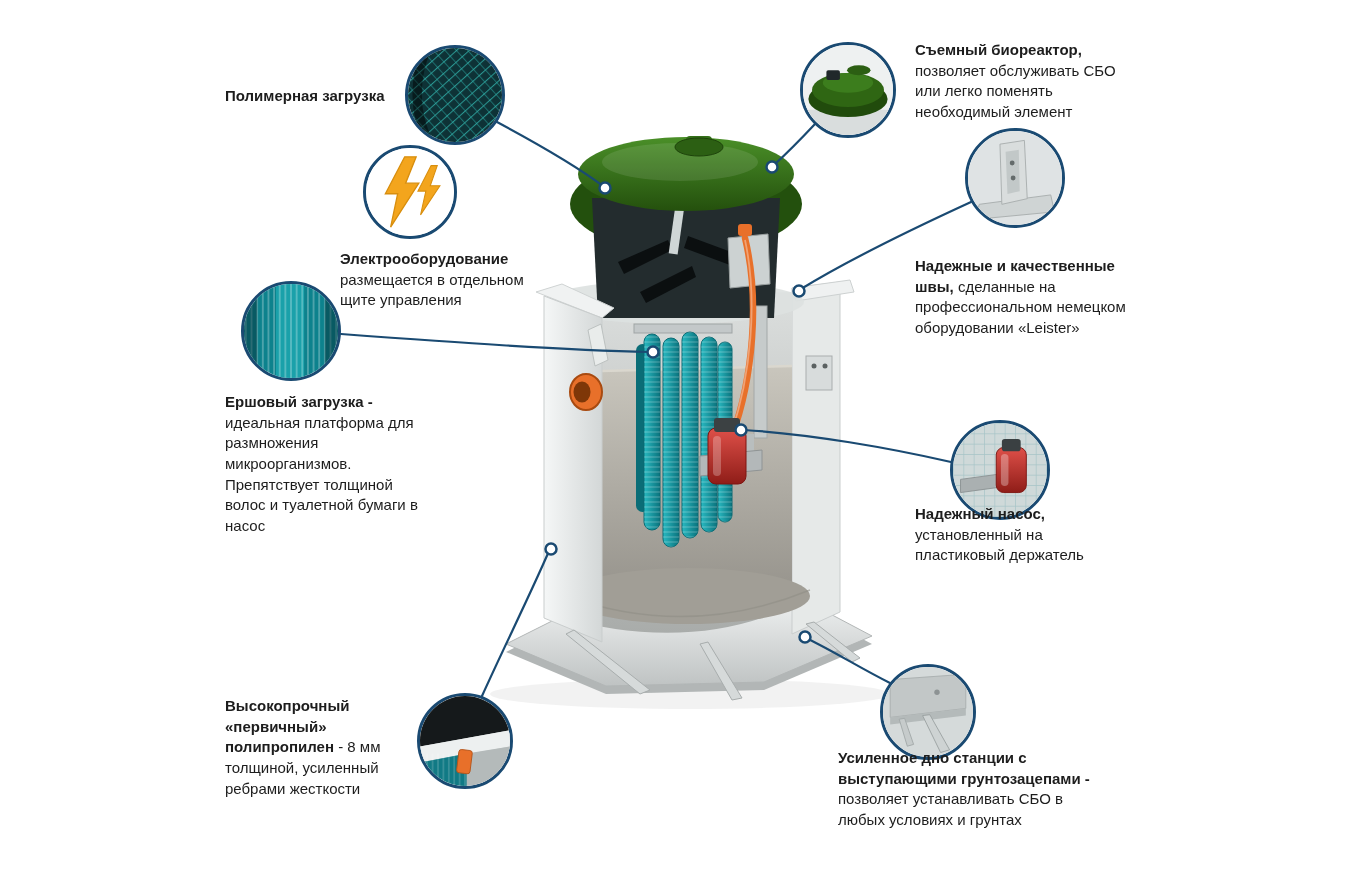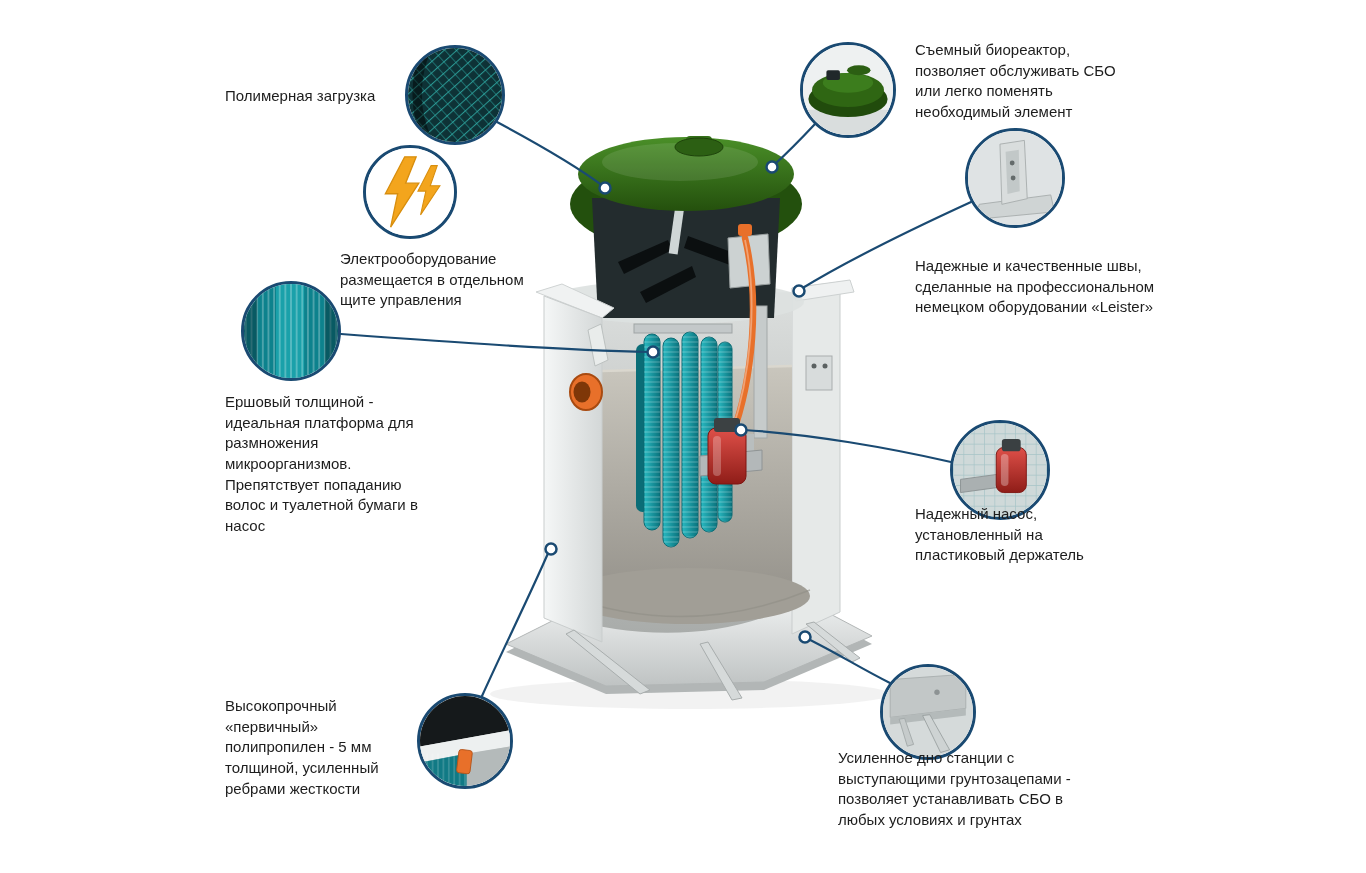"Съемный биореактор," .note .b { font-weight: 400 -> 700 }
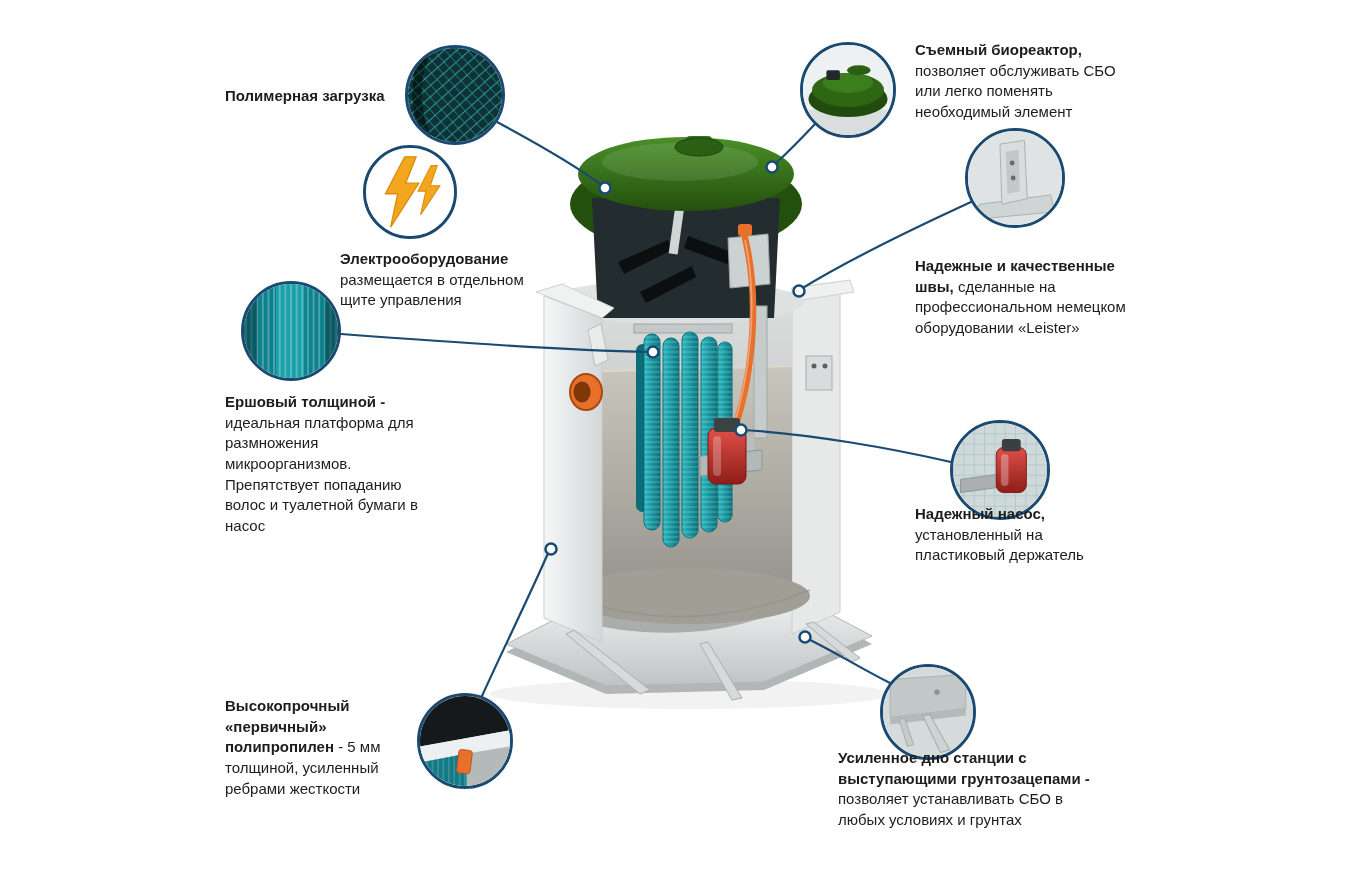"Ершовый толщиной -" span.b { text: толщиной -> загрузка }
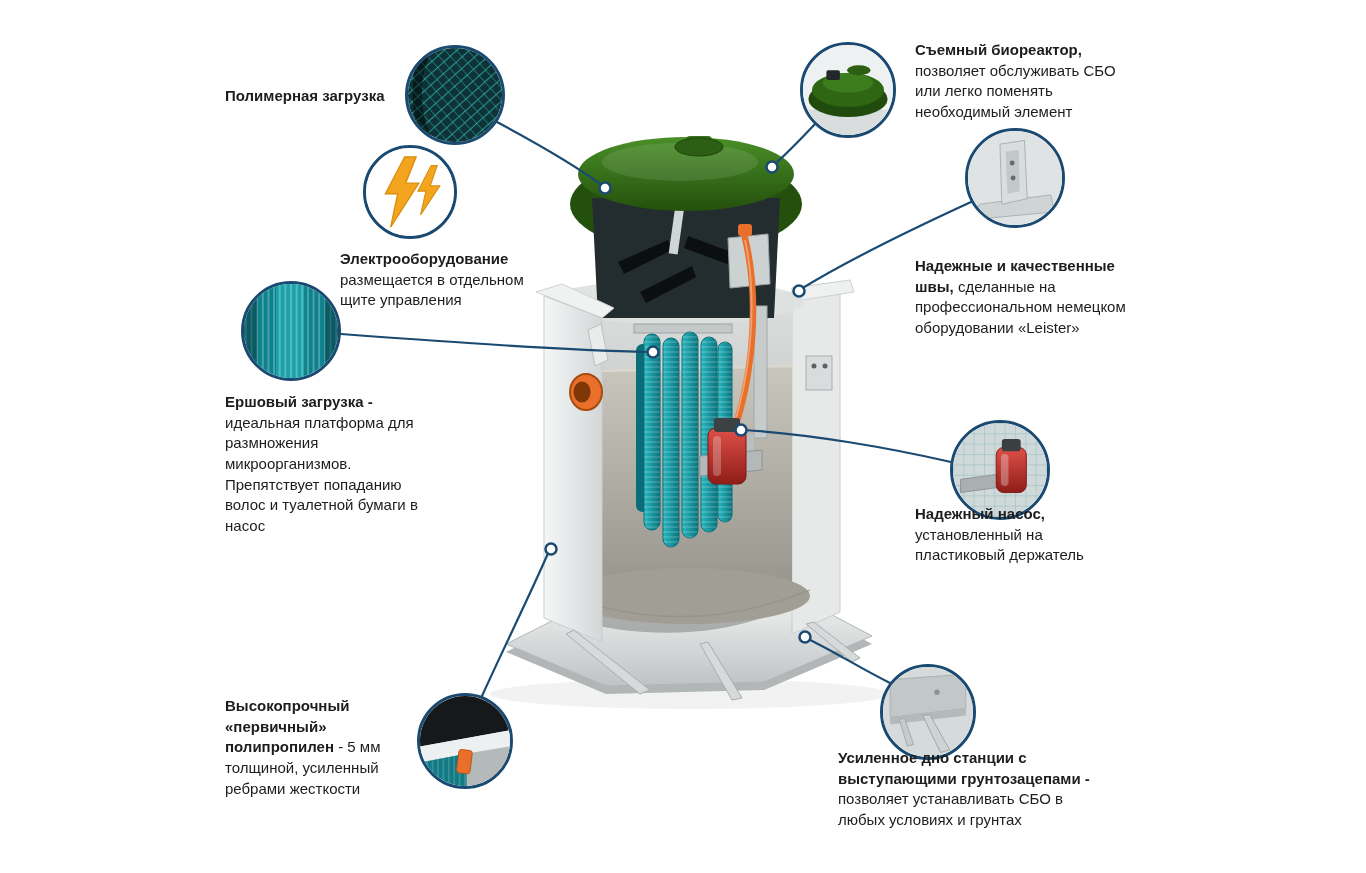"идеальная платформа для размножения" span { text: попаданию -> толщиной }
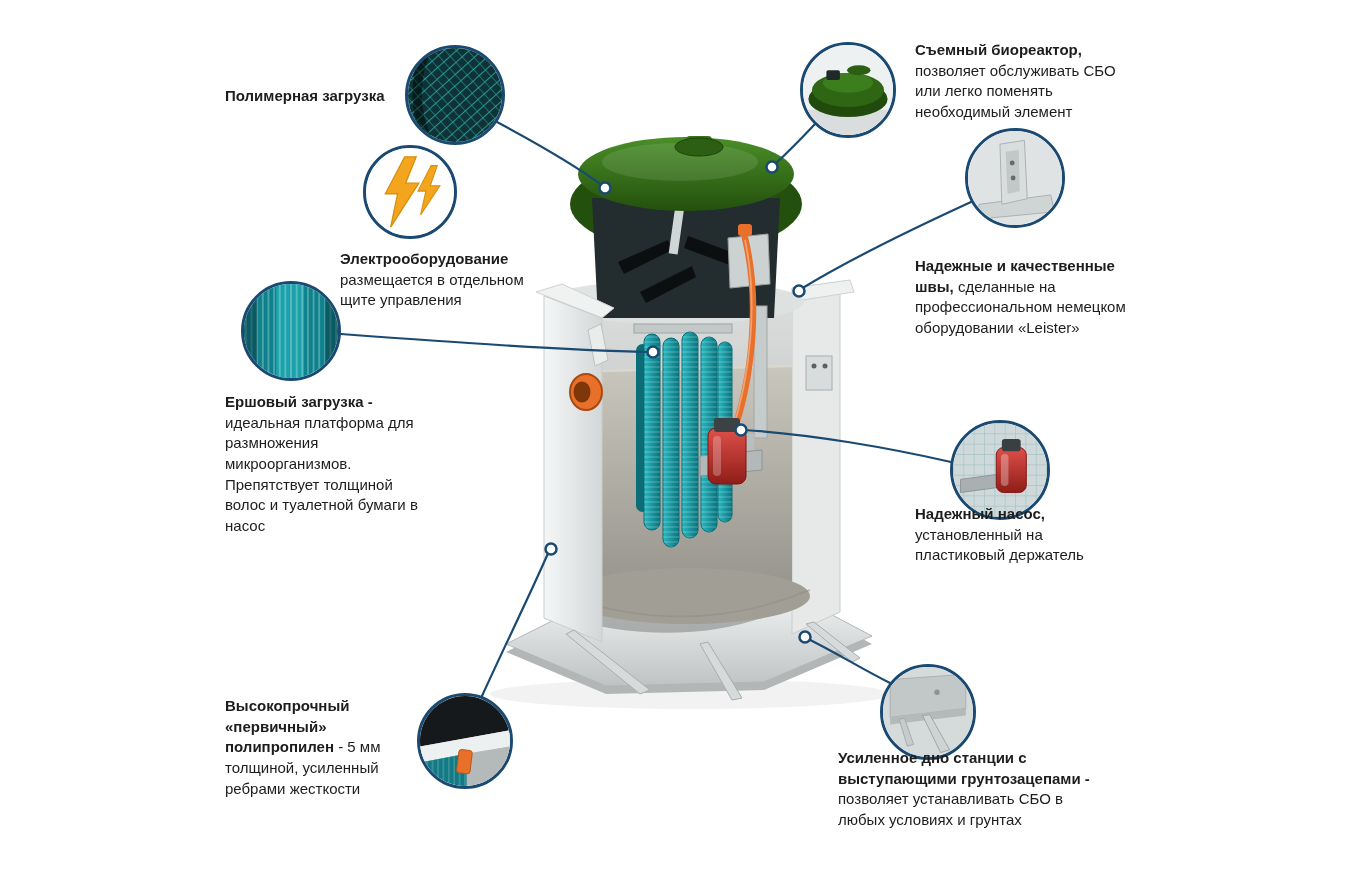"- 5 мм толщиной, усиленный" span { text: 5 -> 8 }
